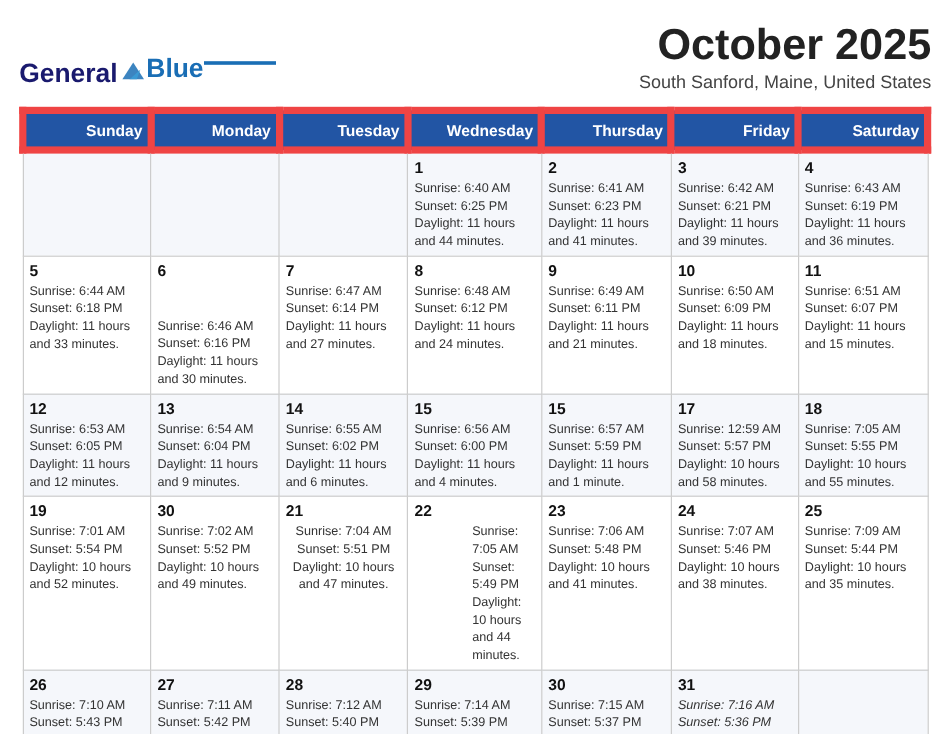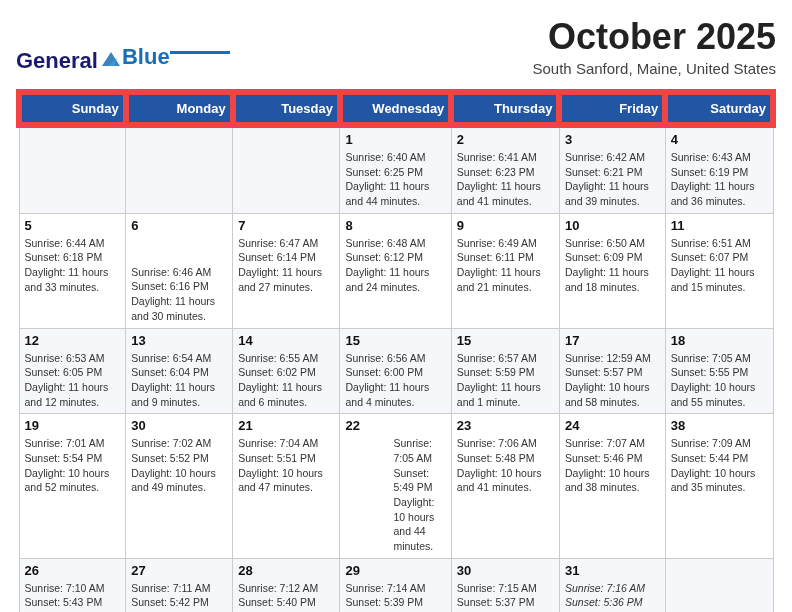"38" div.day-number { text: 38 -> 25 }
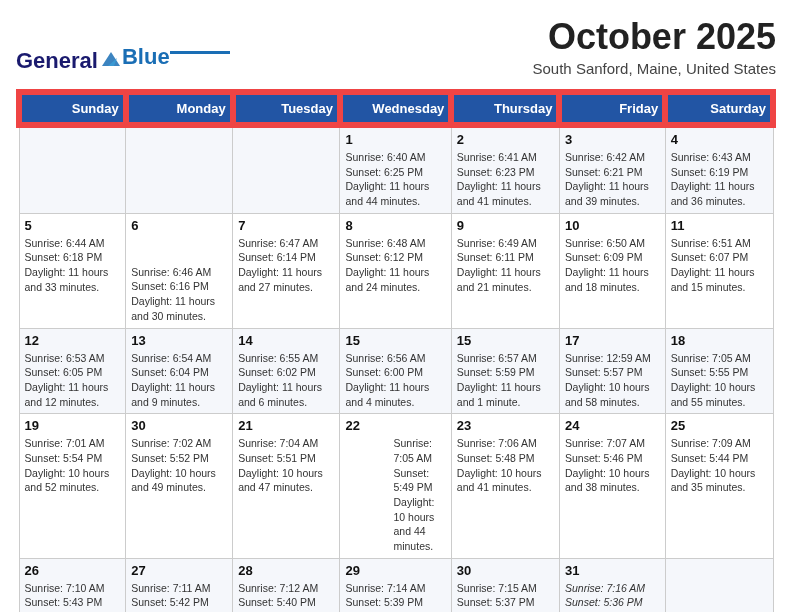"Sunrise: 7:04 AM" div.day-info { text-align: none -> center }
